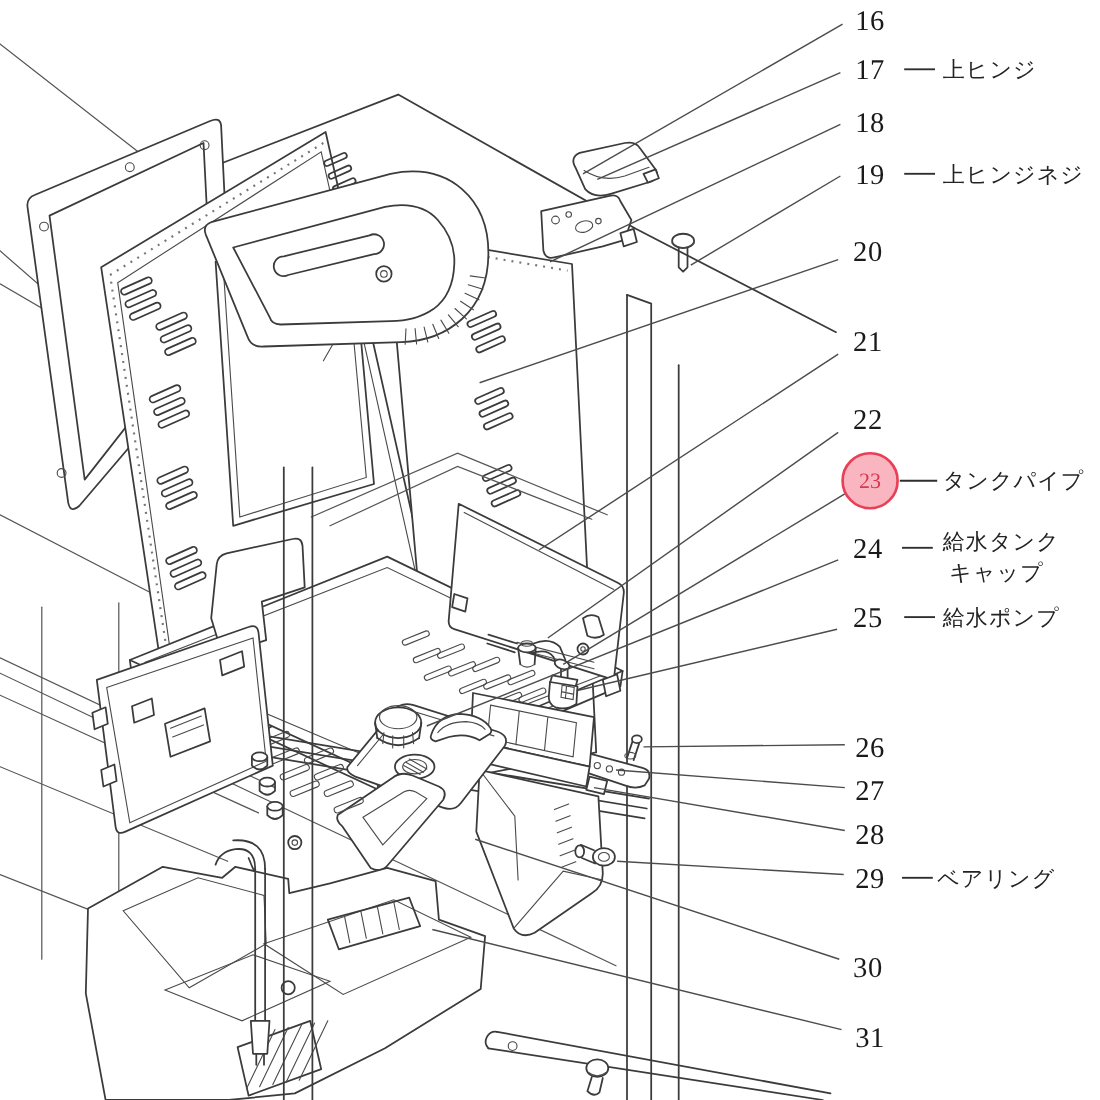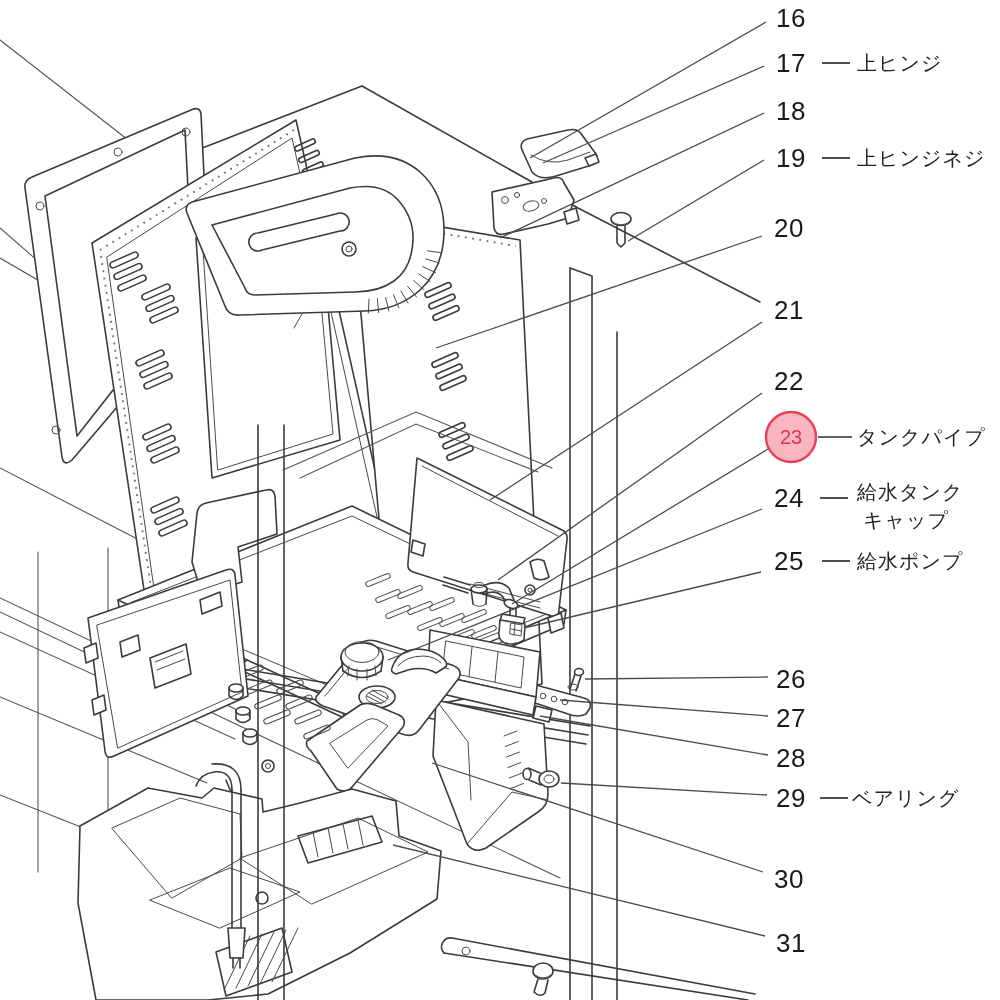"16" .stage { font-family: Liberation Sans, sans-serif -> Liberation Serif, serif }
